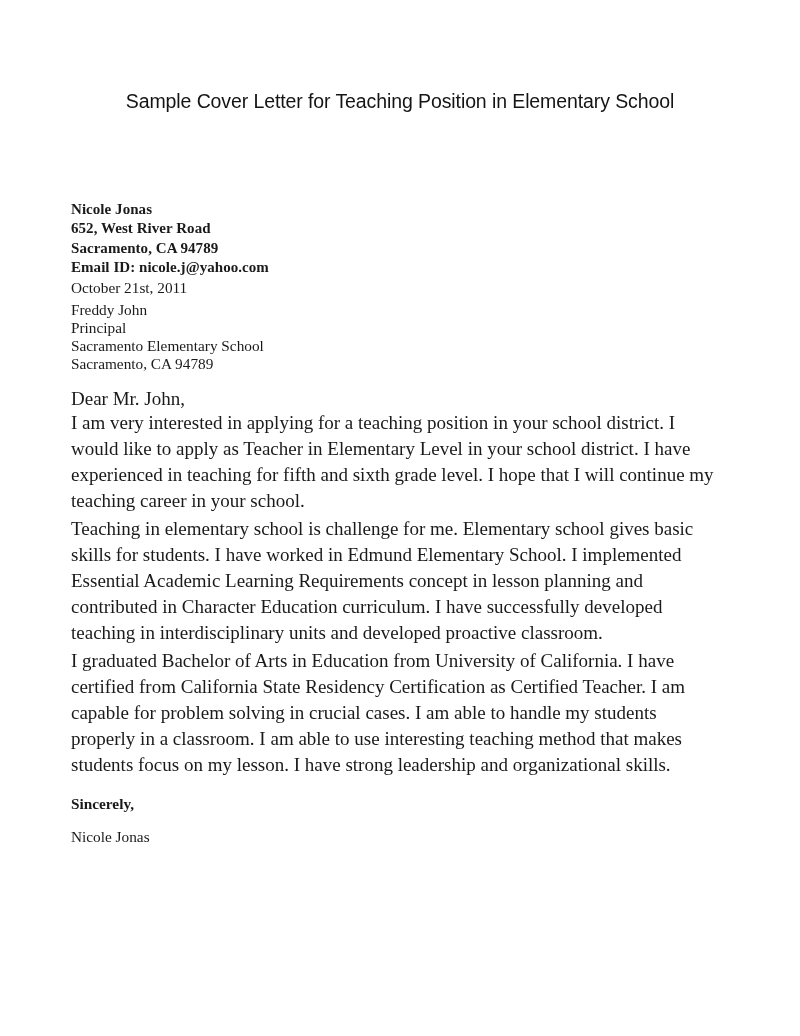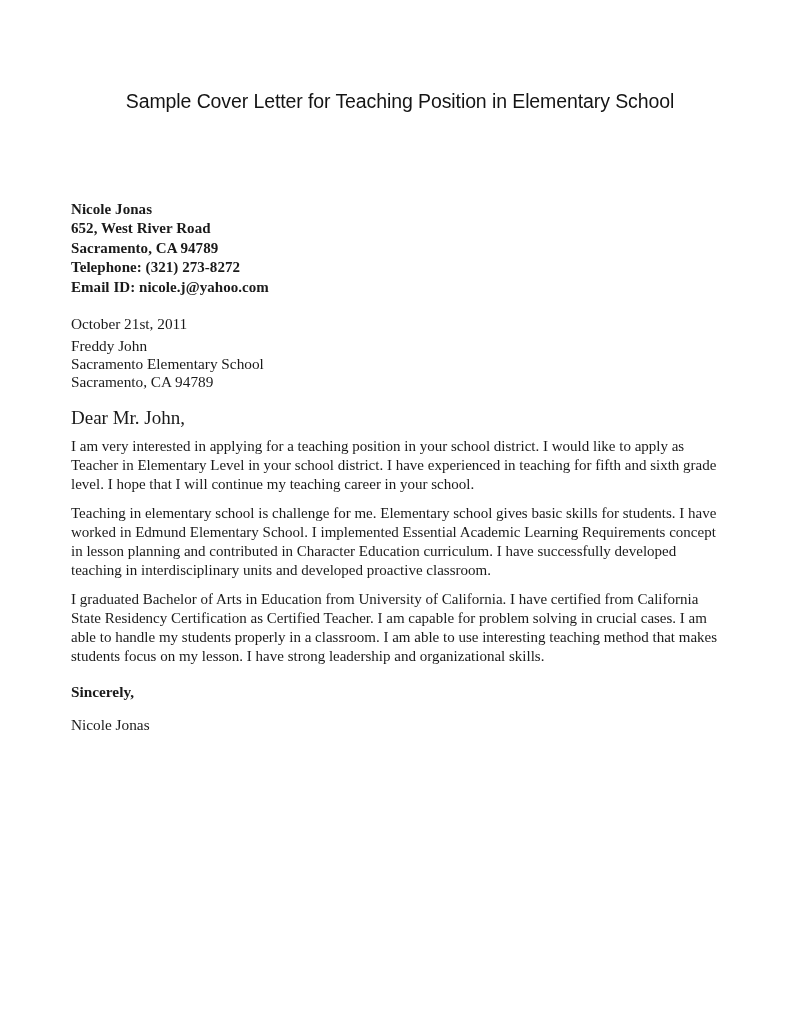"Telephone: (321) 273-8272" span.line { html: <span>Telephone: (321) 273-8272</span> -> none }
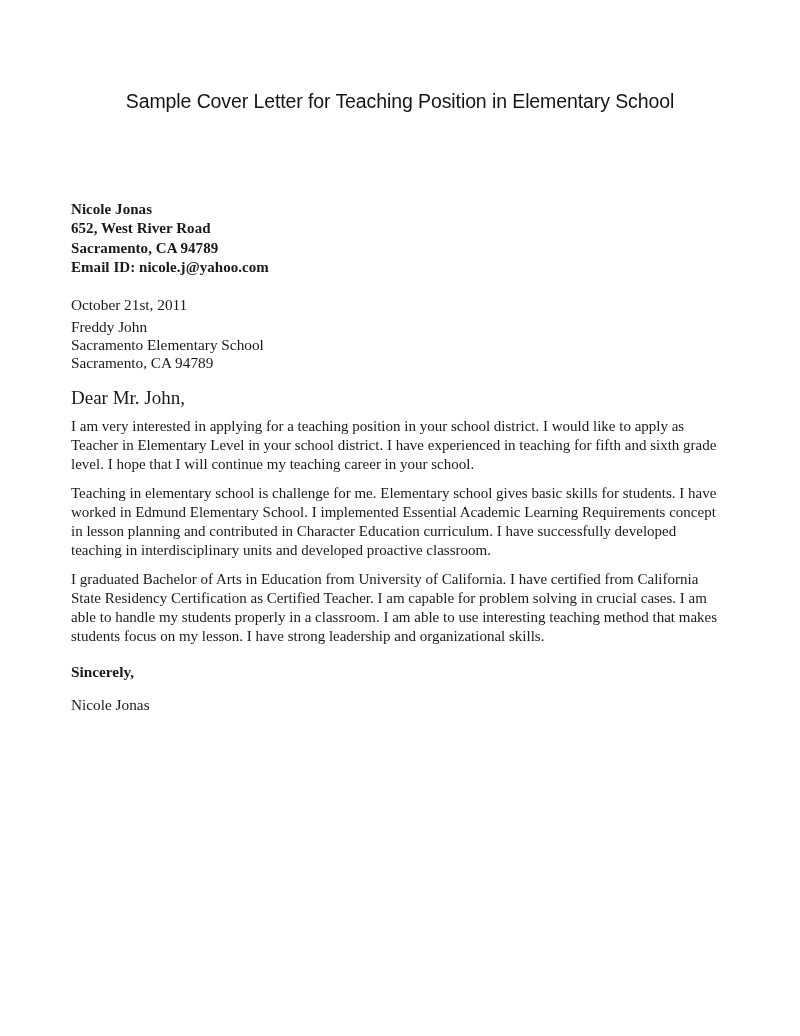"October 21st, 2011" .date-line { margin-top: 17px -> none }
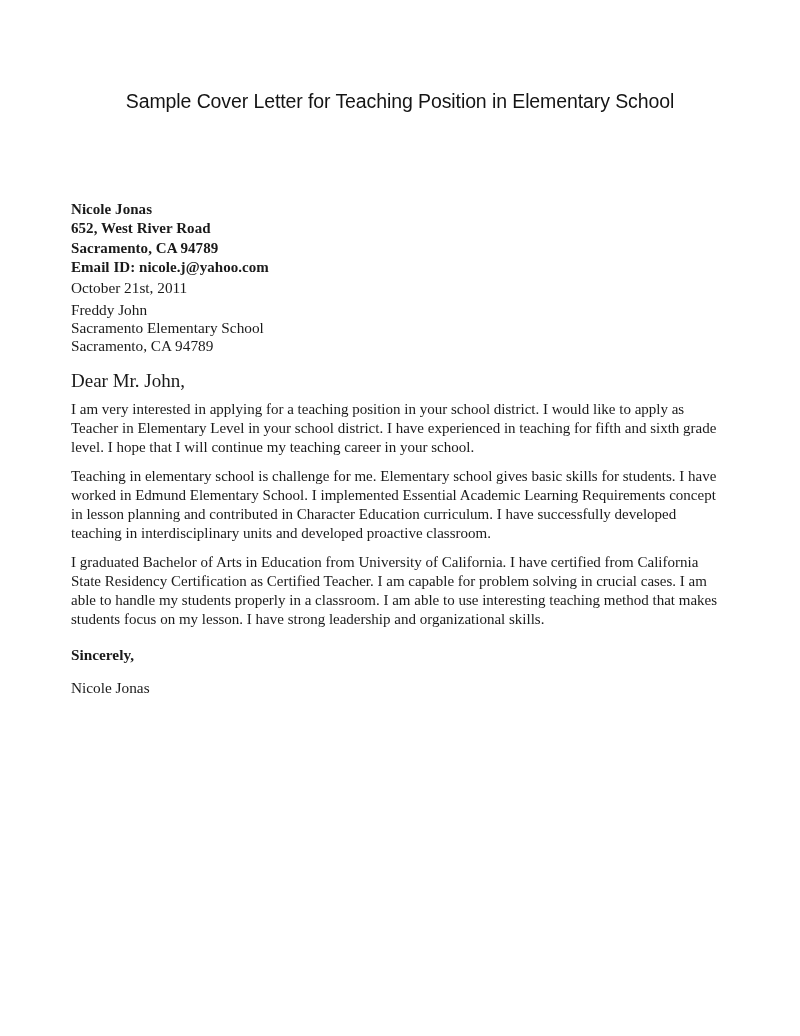"Principal" span.line { html: none -> <span>Principal</span> }
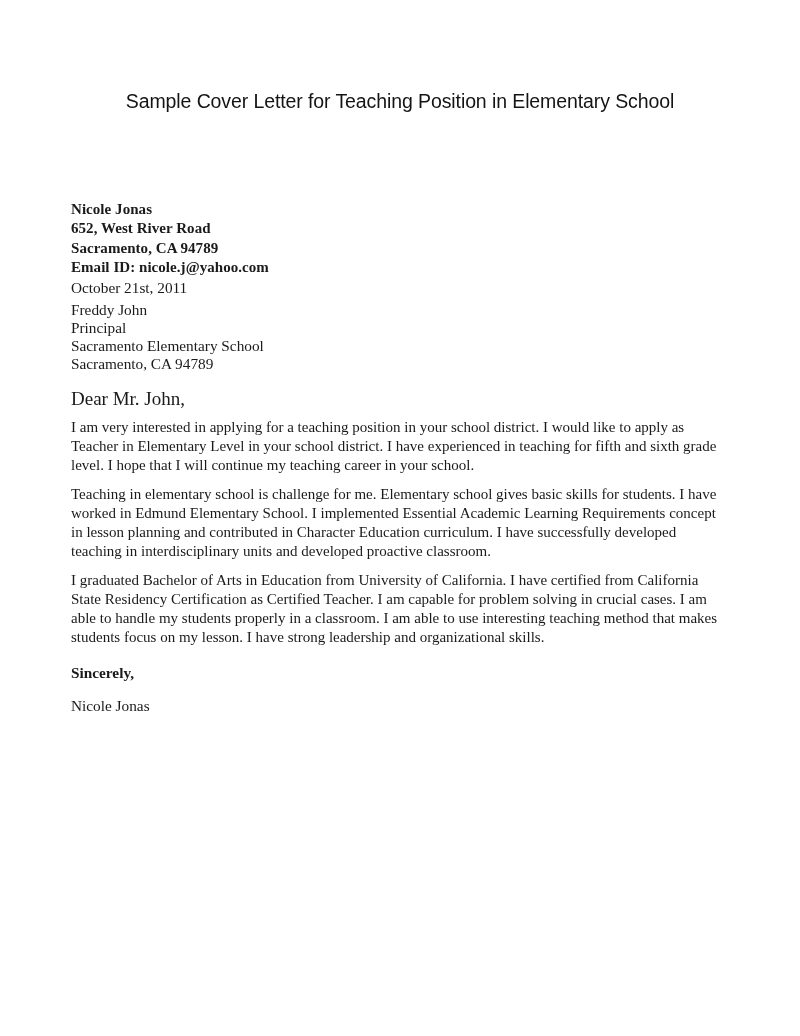"I am very interested in" .body-paragraph { font-size: 15px -> 19px; line-height: 19px -> 26px; margin-top: 10px -> 2px }
